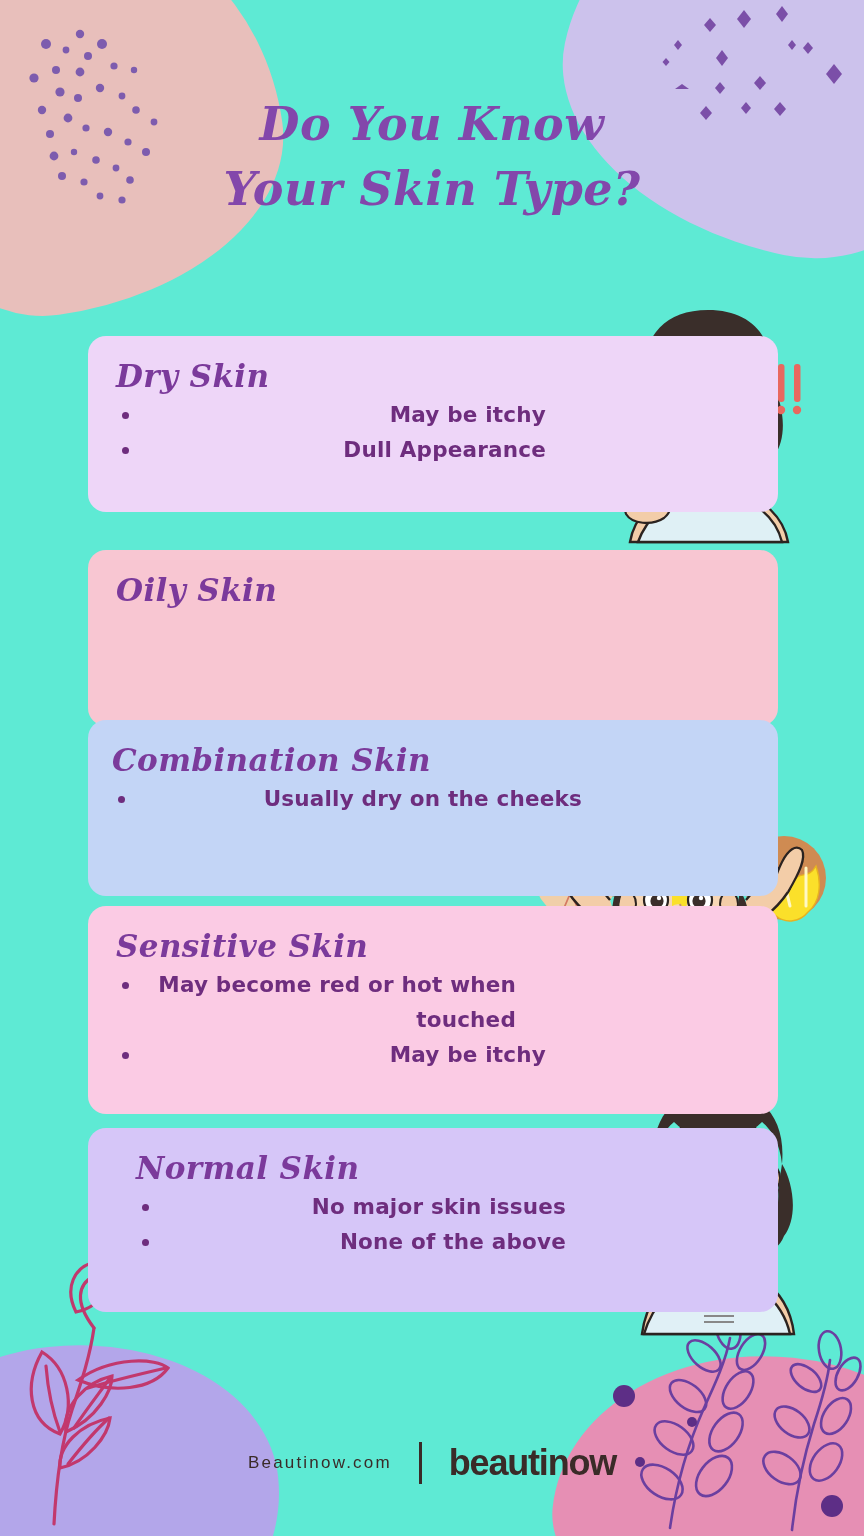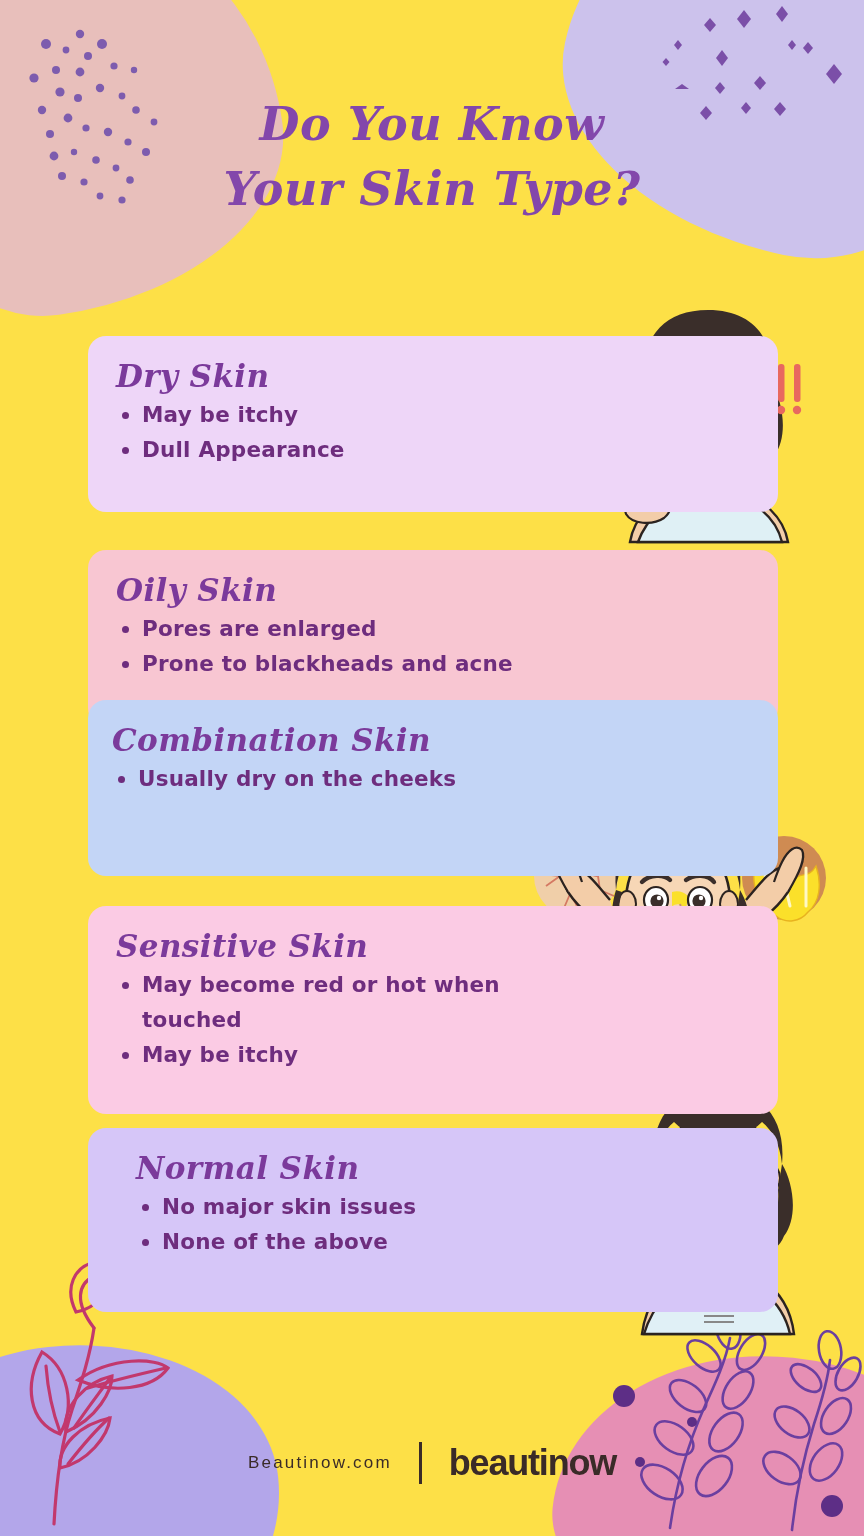"Do You Know" #poster { background: #fde047 -> #5eead4 }
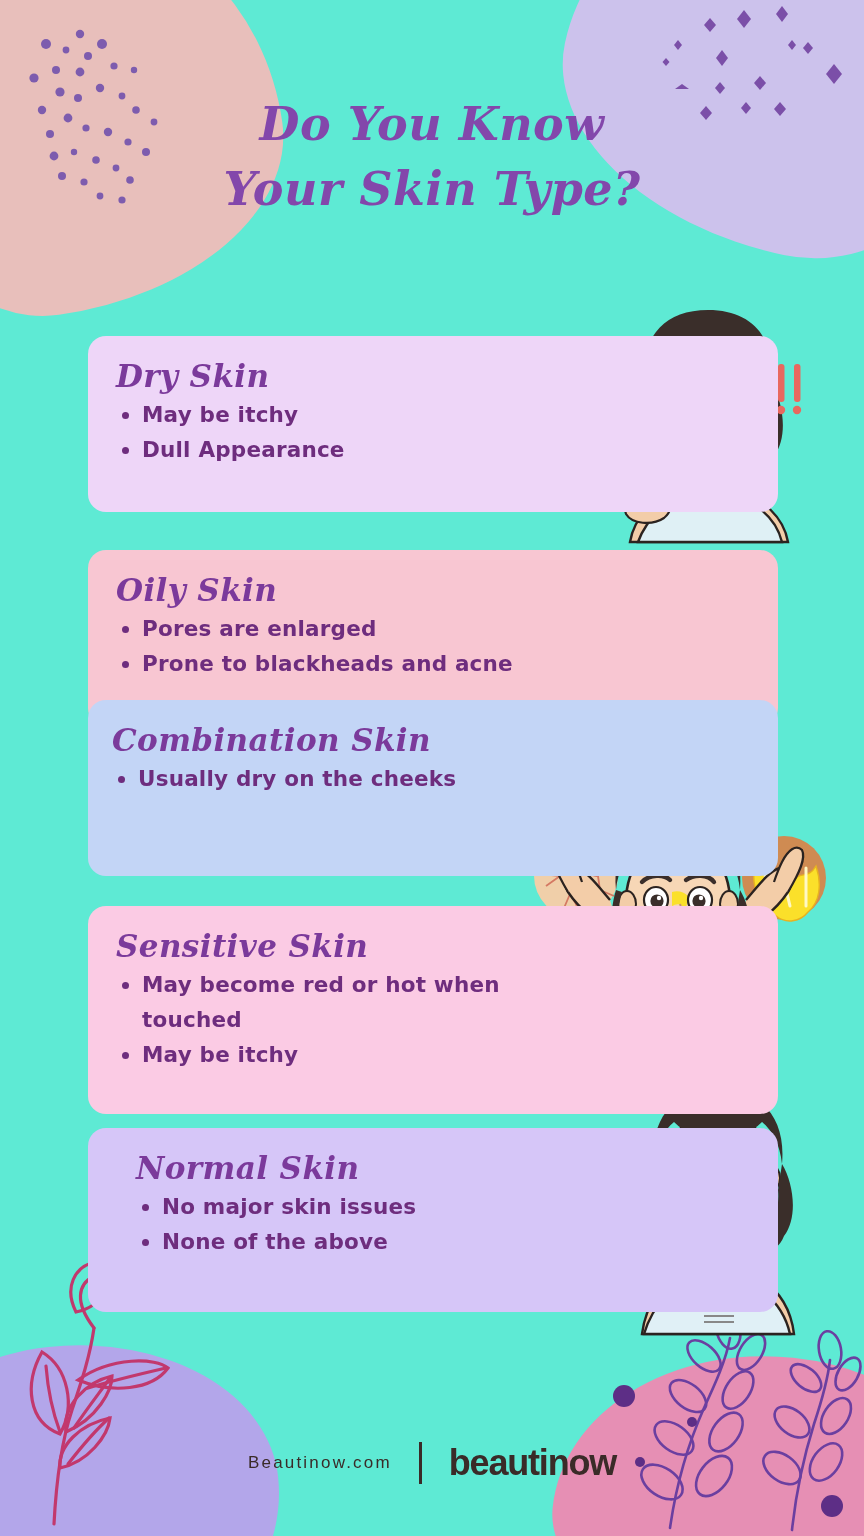"May be itchy" .bullets { text-align: none -> right }
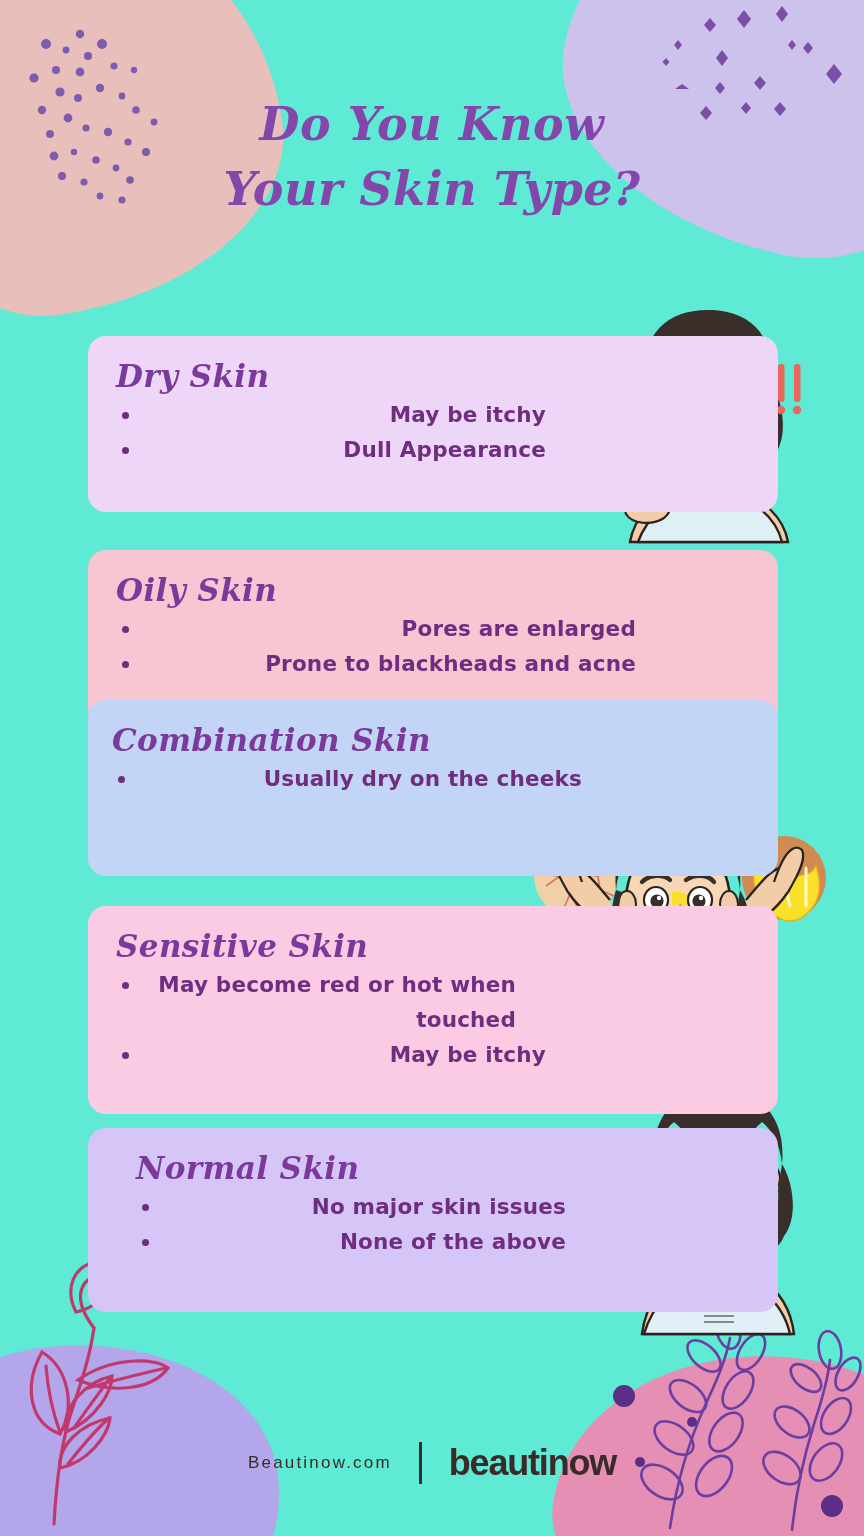"Pores are enlarged" ul.bullets { html: <ul> <li>Pores are enlarged</li> <li>Prone to blackheads and acne</li> </ul> -> none }
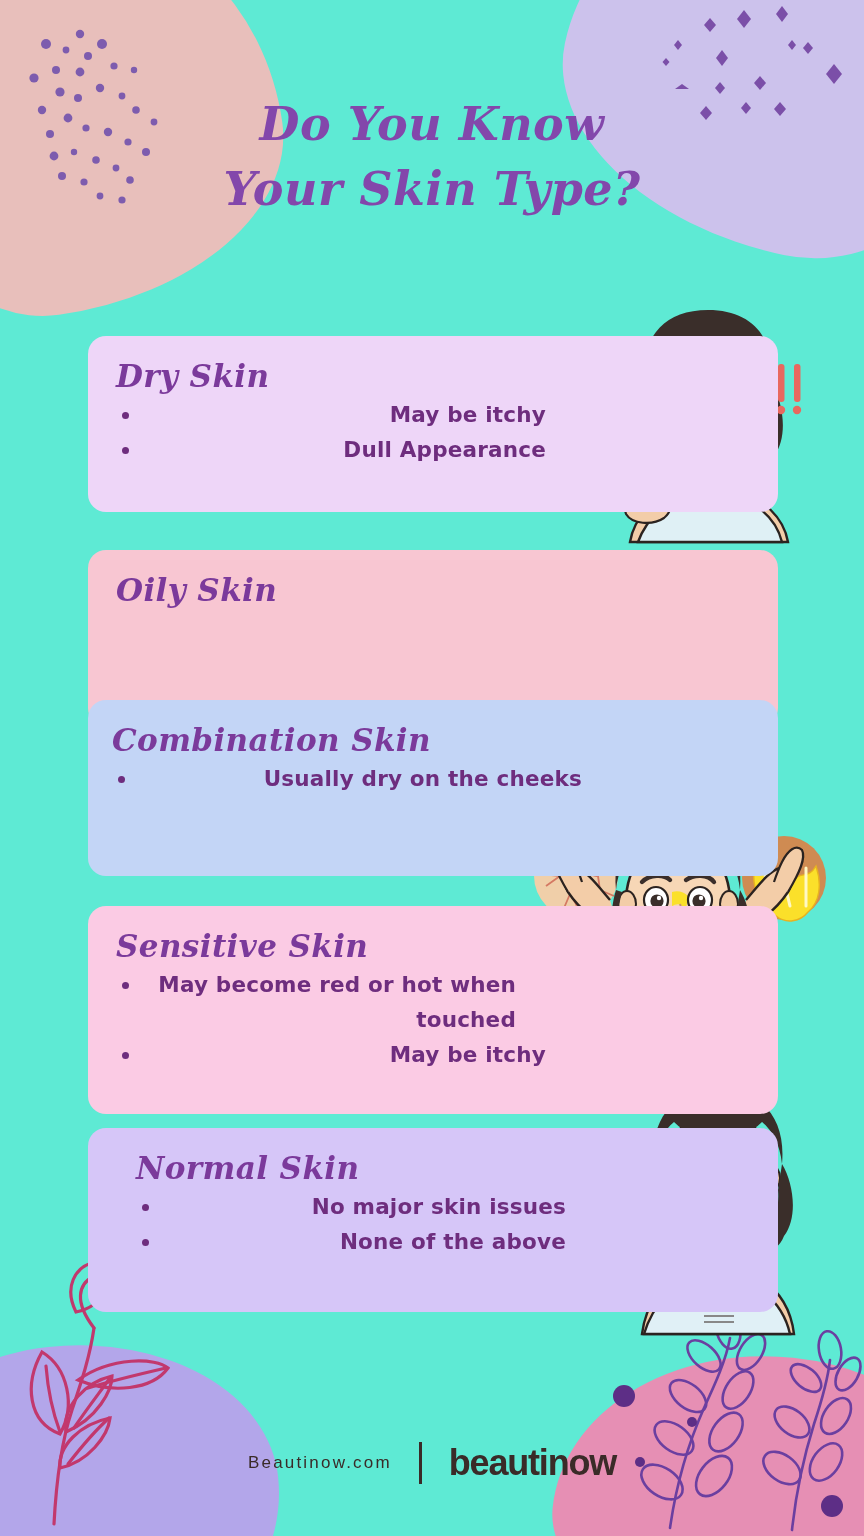"Combination Skin" div.card { top: 364px -> 384px }
